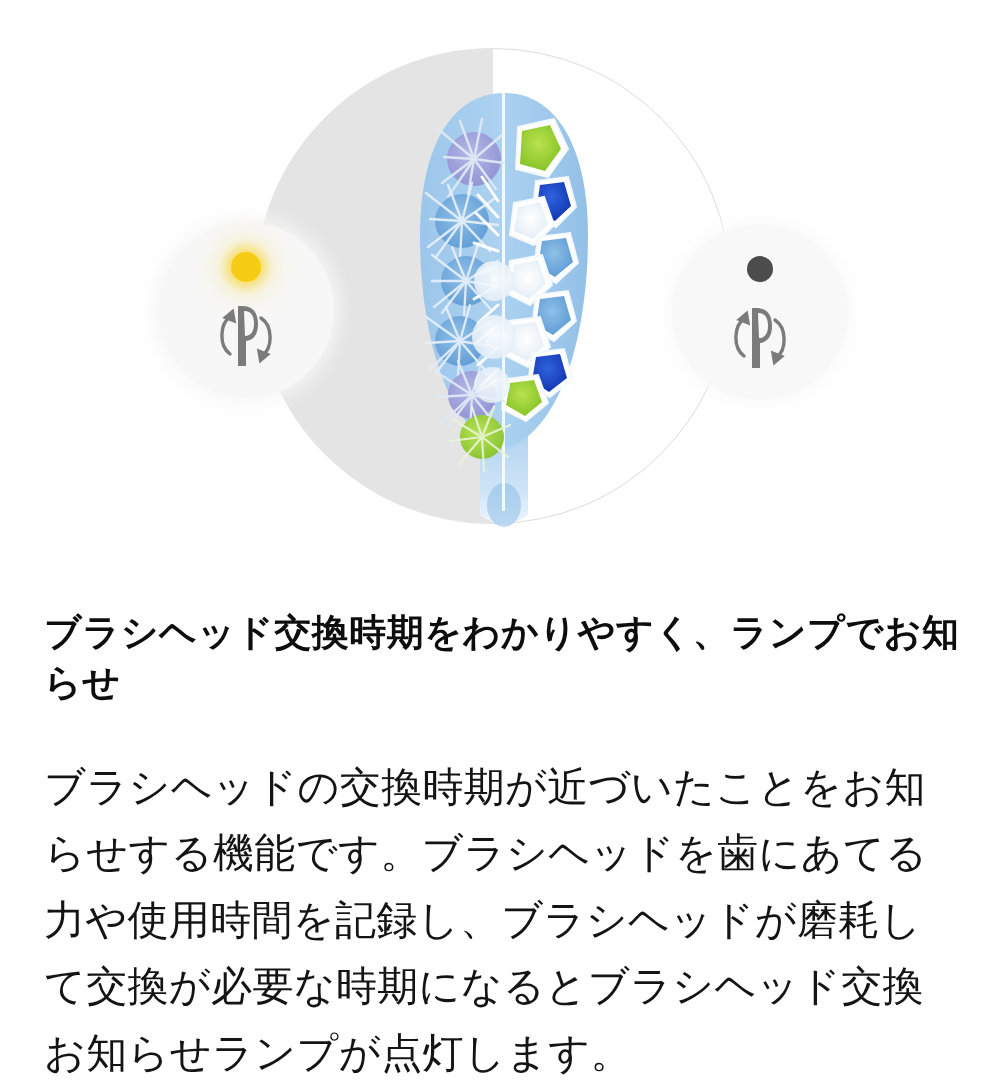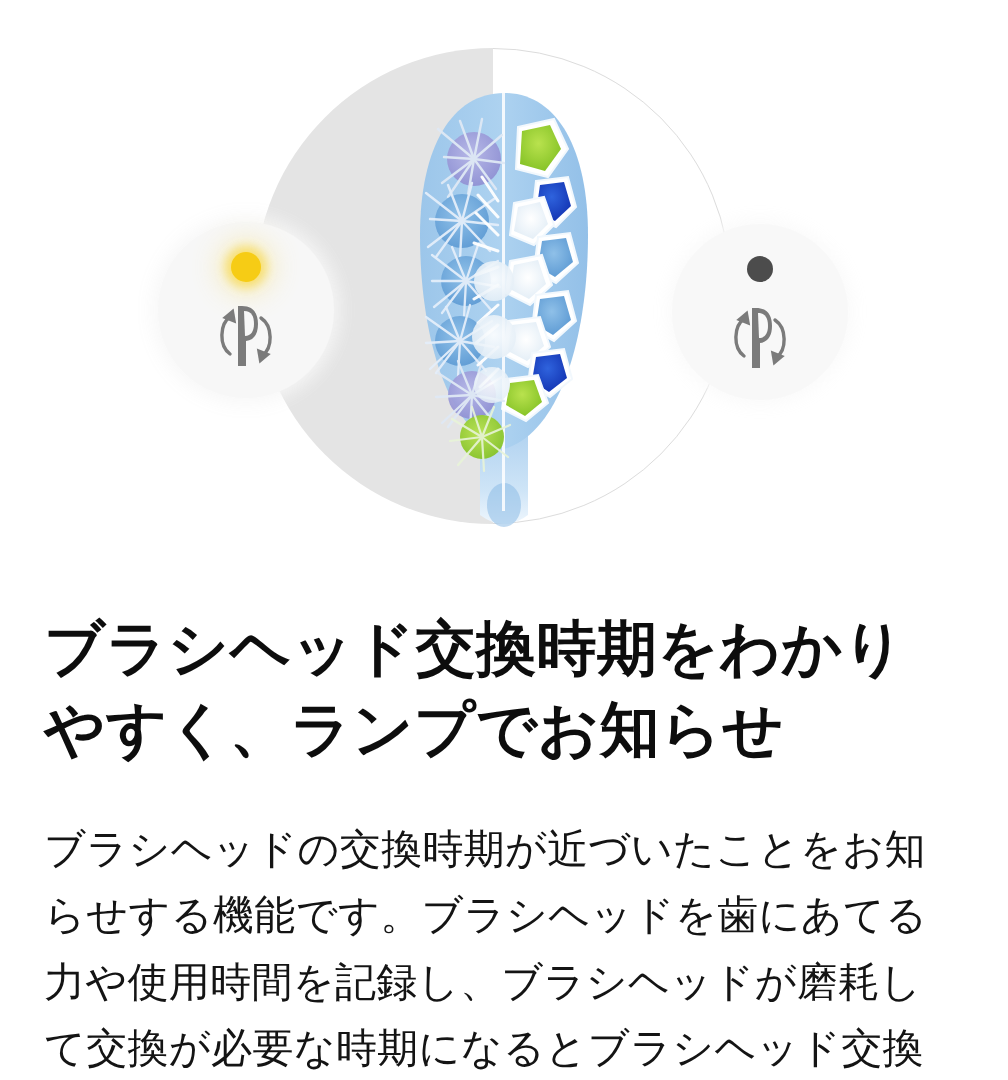"ブラシヘッド交換時期をわかりやすく、ランプでお知らせ" .headline { font-size: 60px -> 37px }
